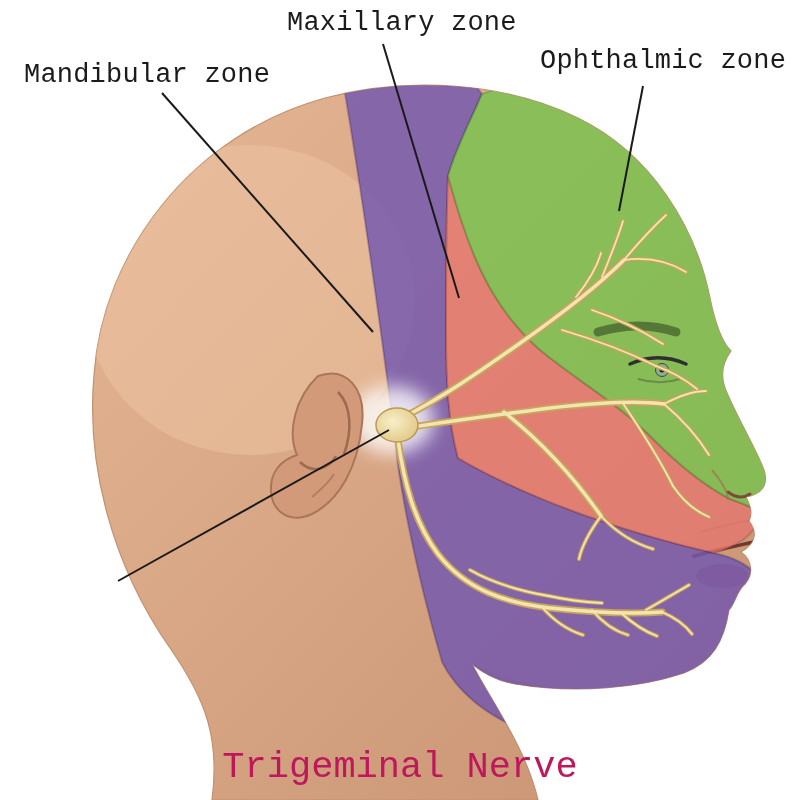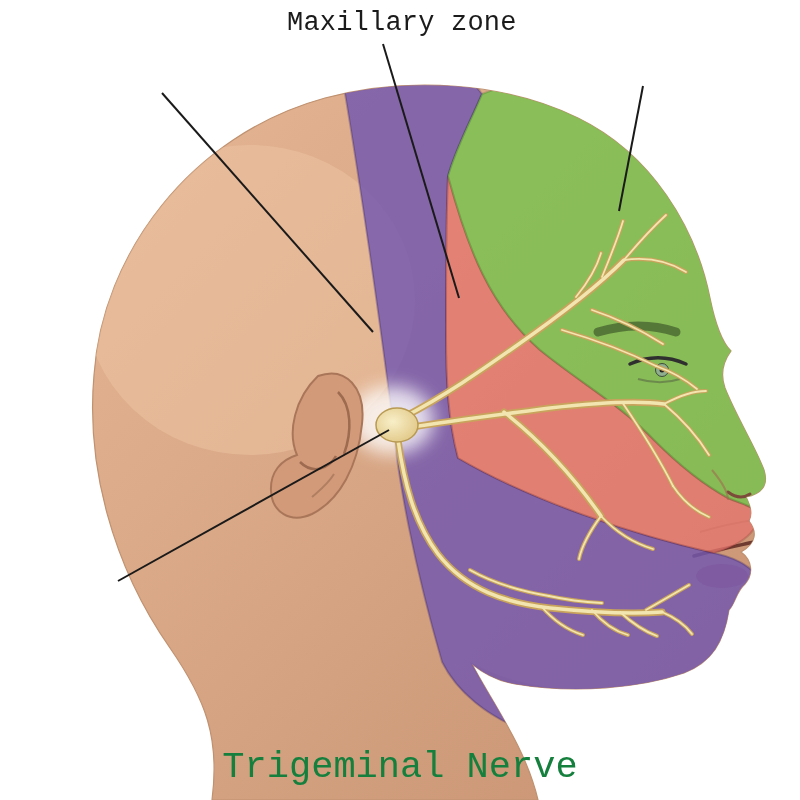"Mandibular zone" div.label { html: none -> <div>Mandibular zone</div> }
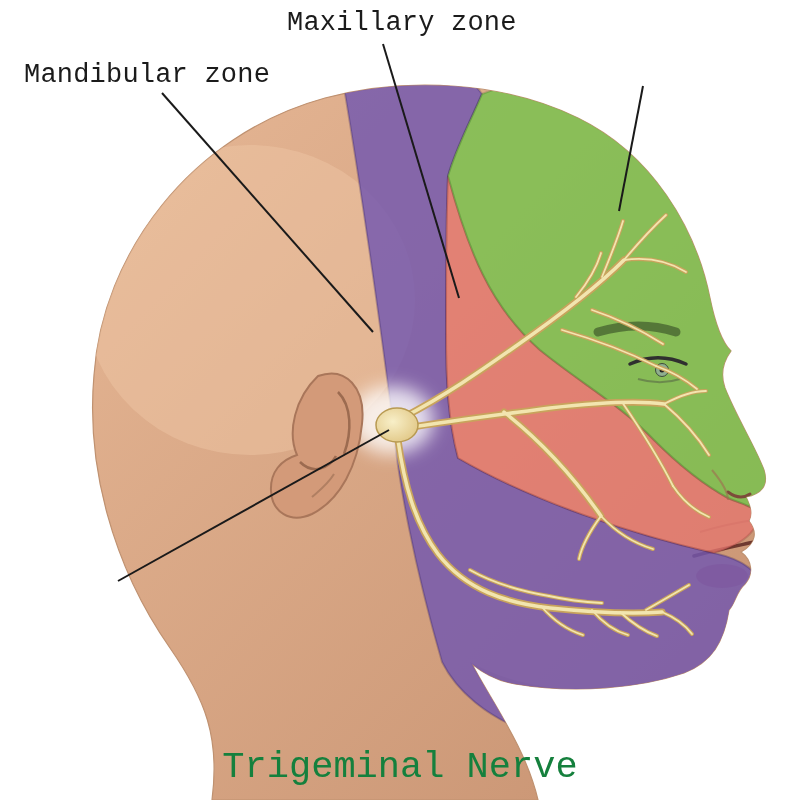"Ophthalmic zone" div.label { html: none -> <div>Ophthalmic zone</div> }
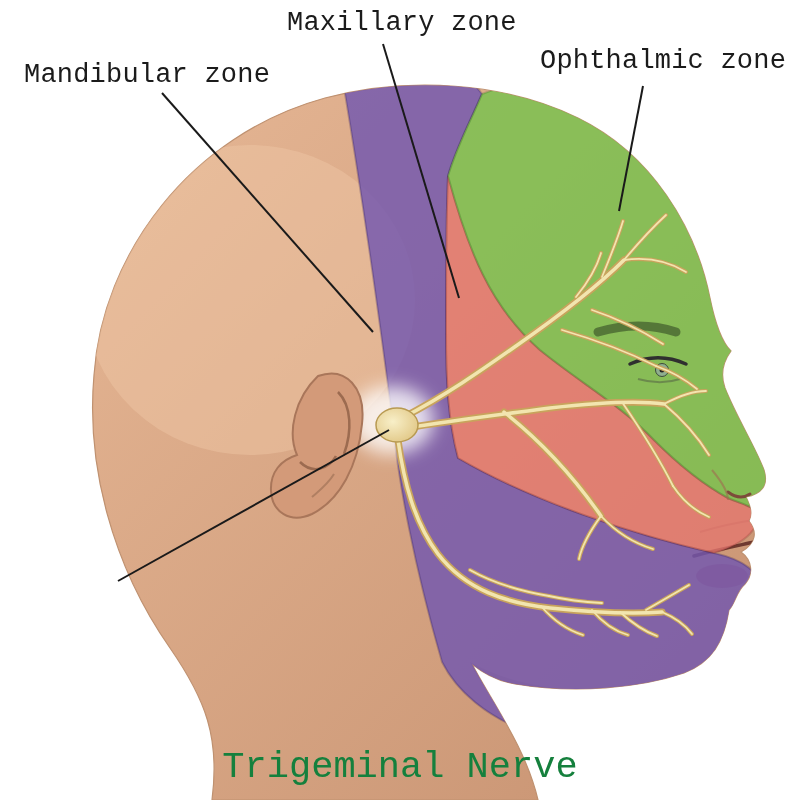"Trigeminal Nerve" .figure-title { color: #15803d -> #be185d }
